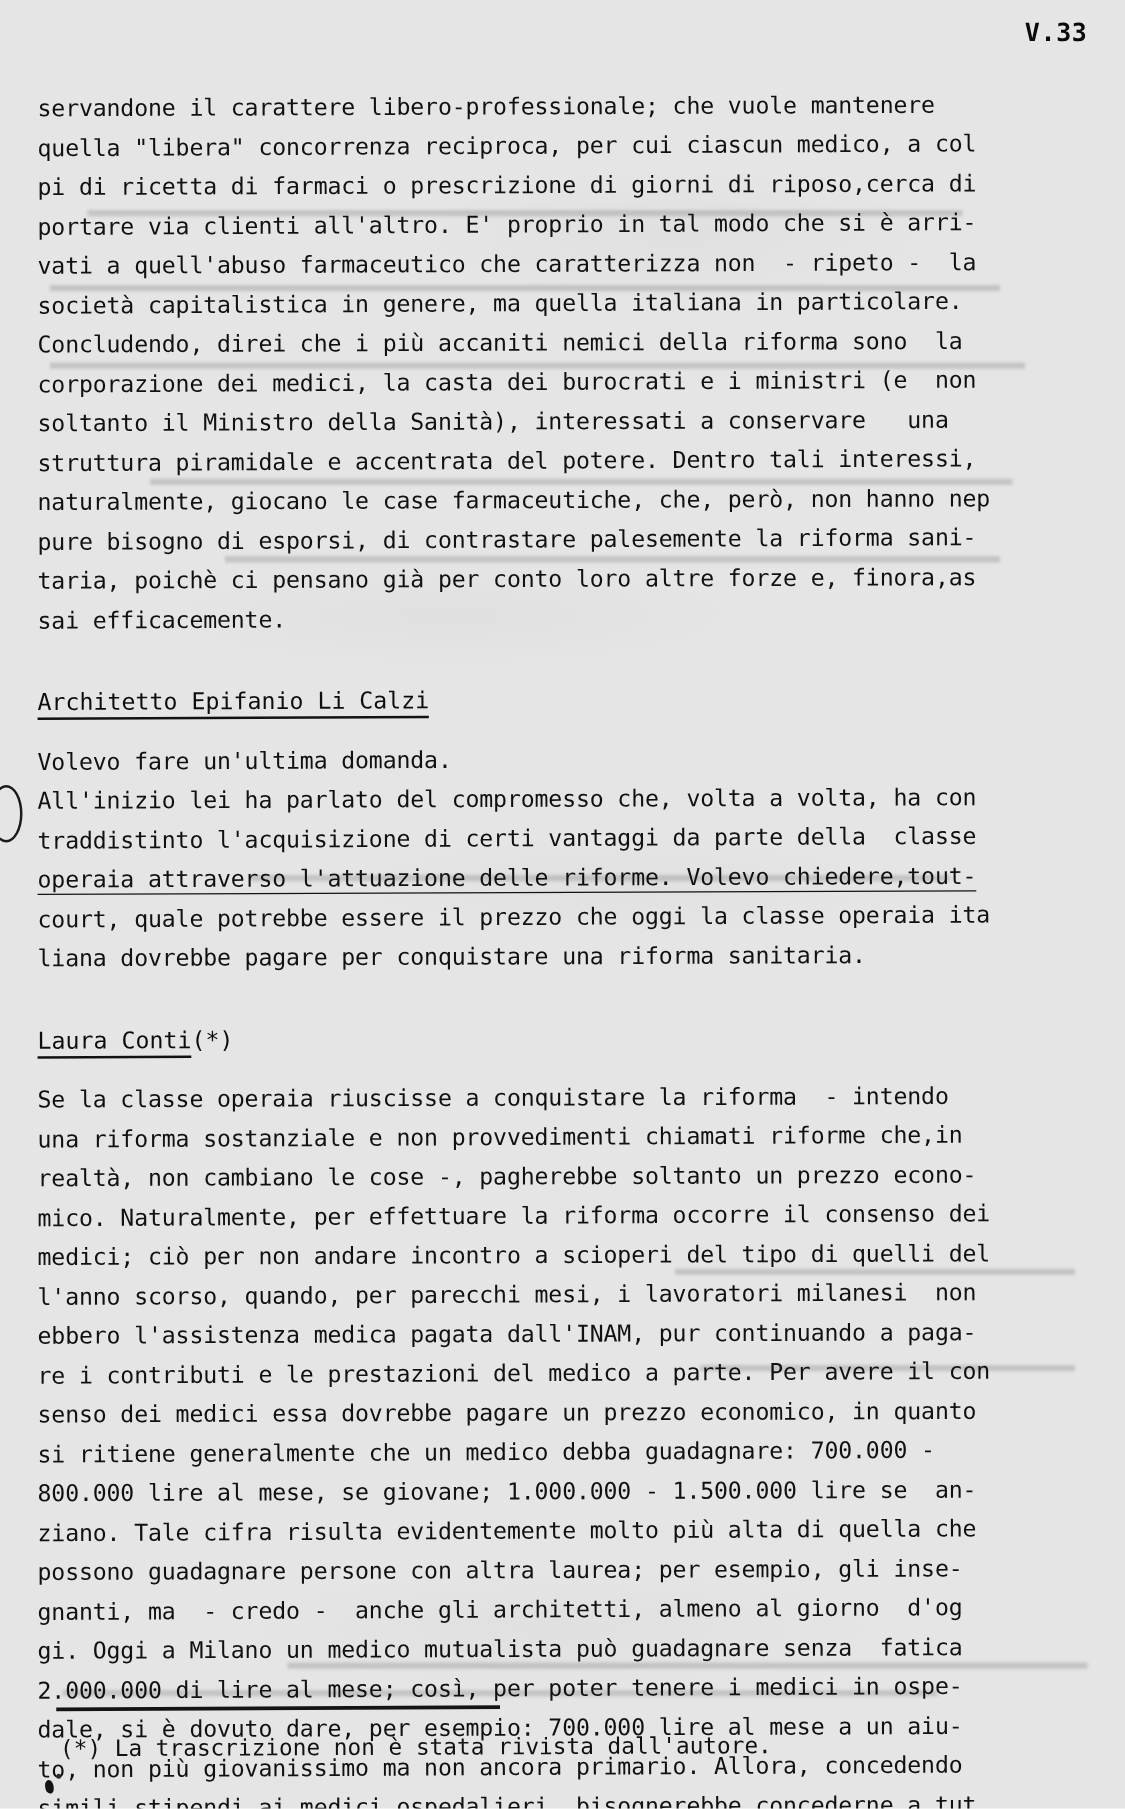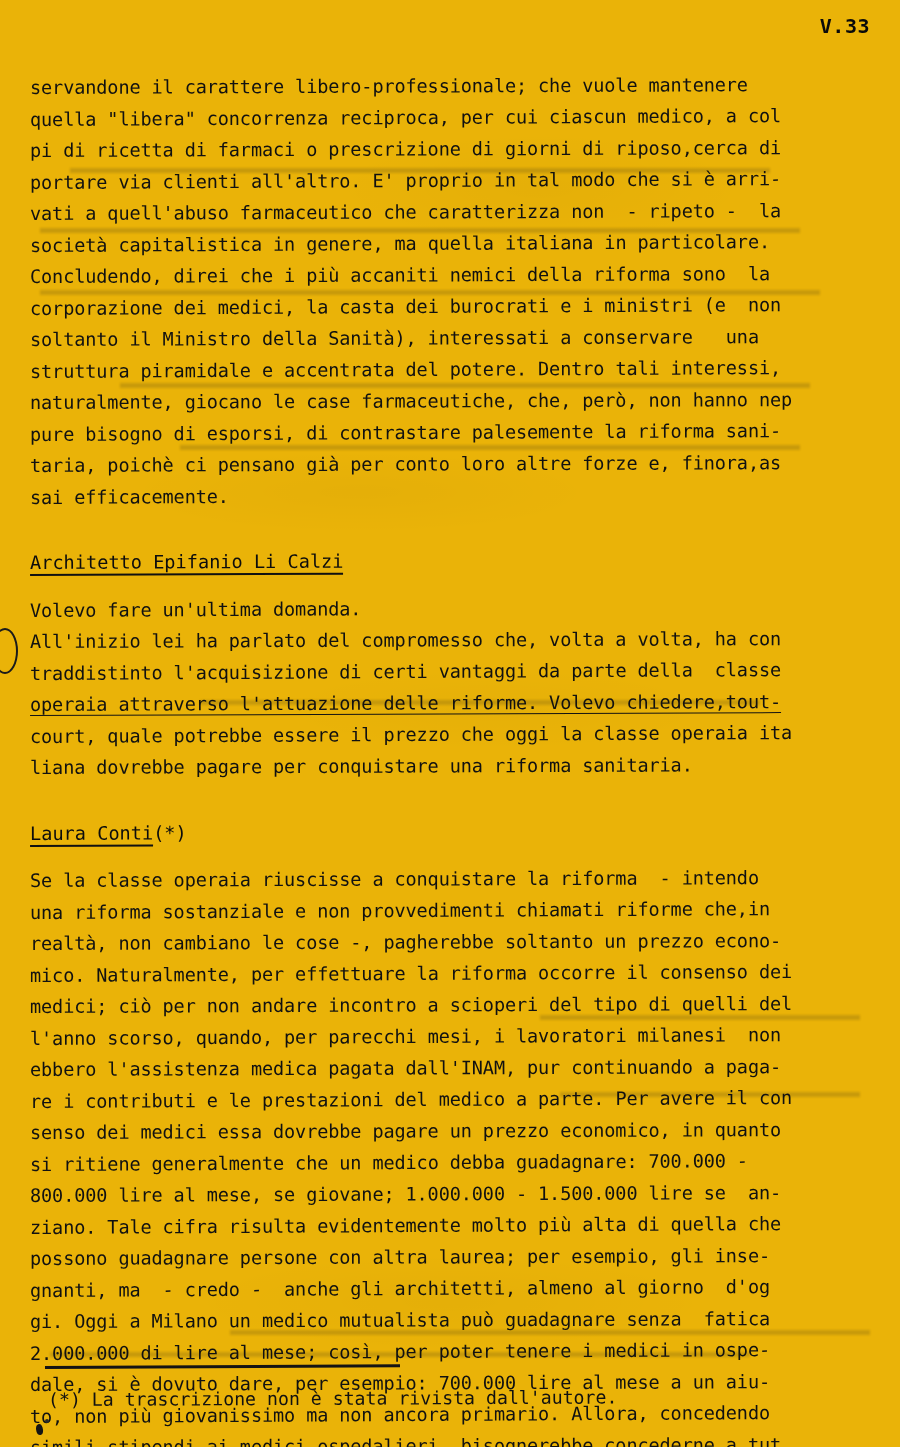"V.33" #page { background: #eab308 -> #e5e5e5 }
